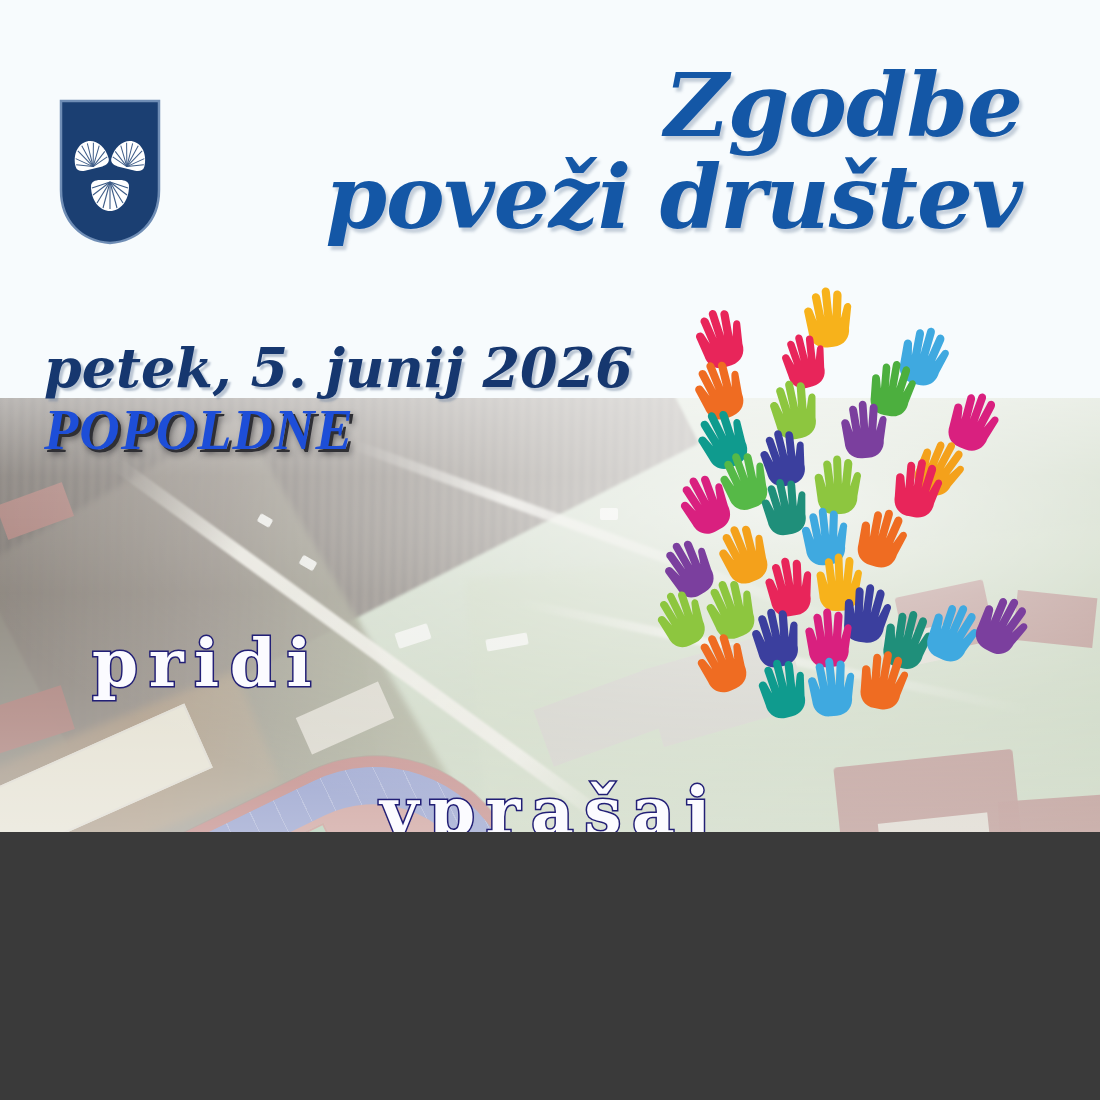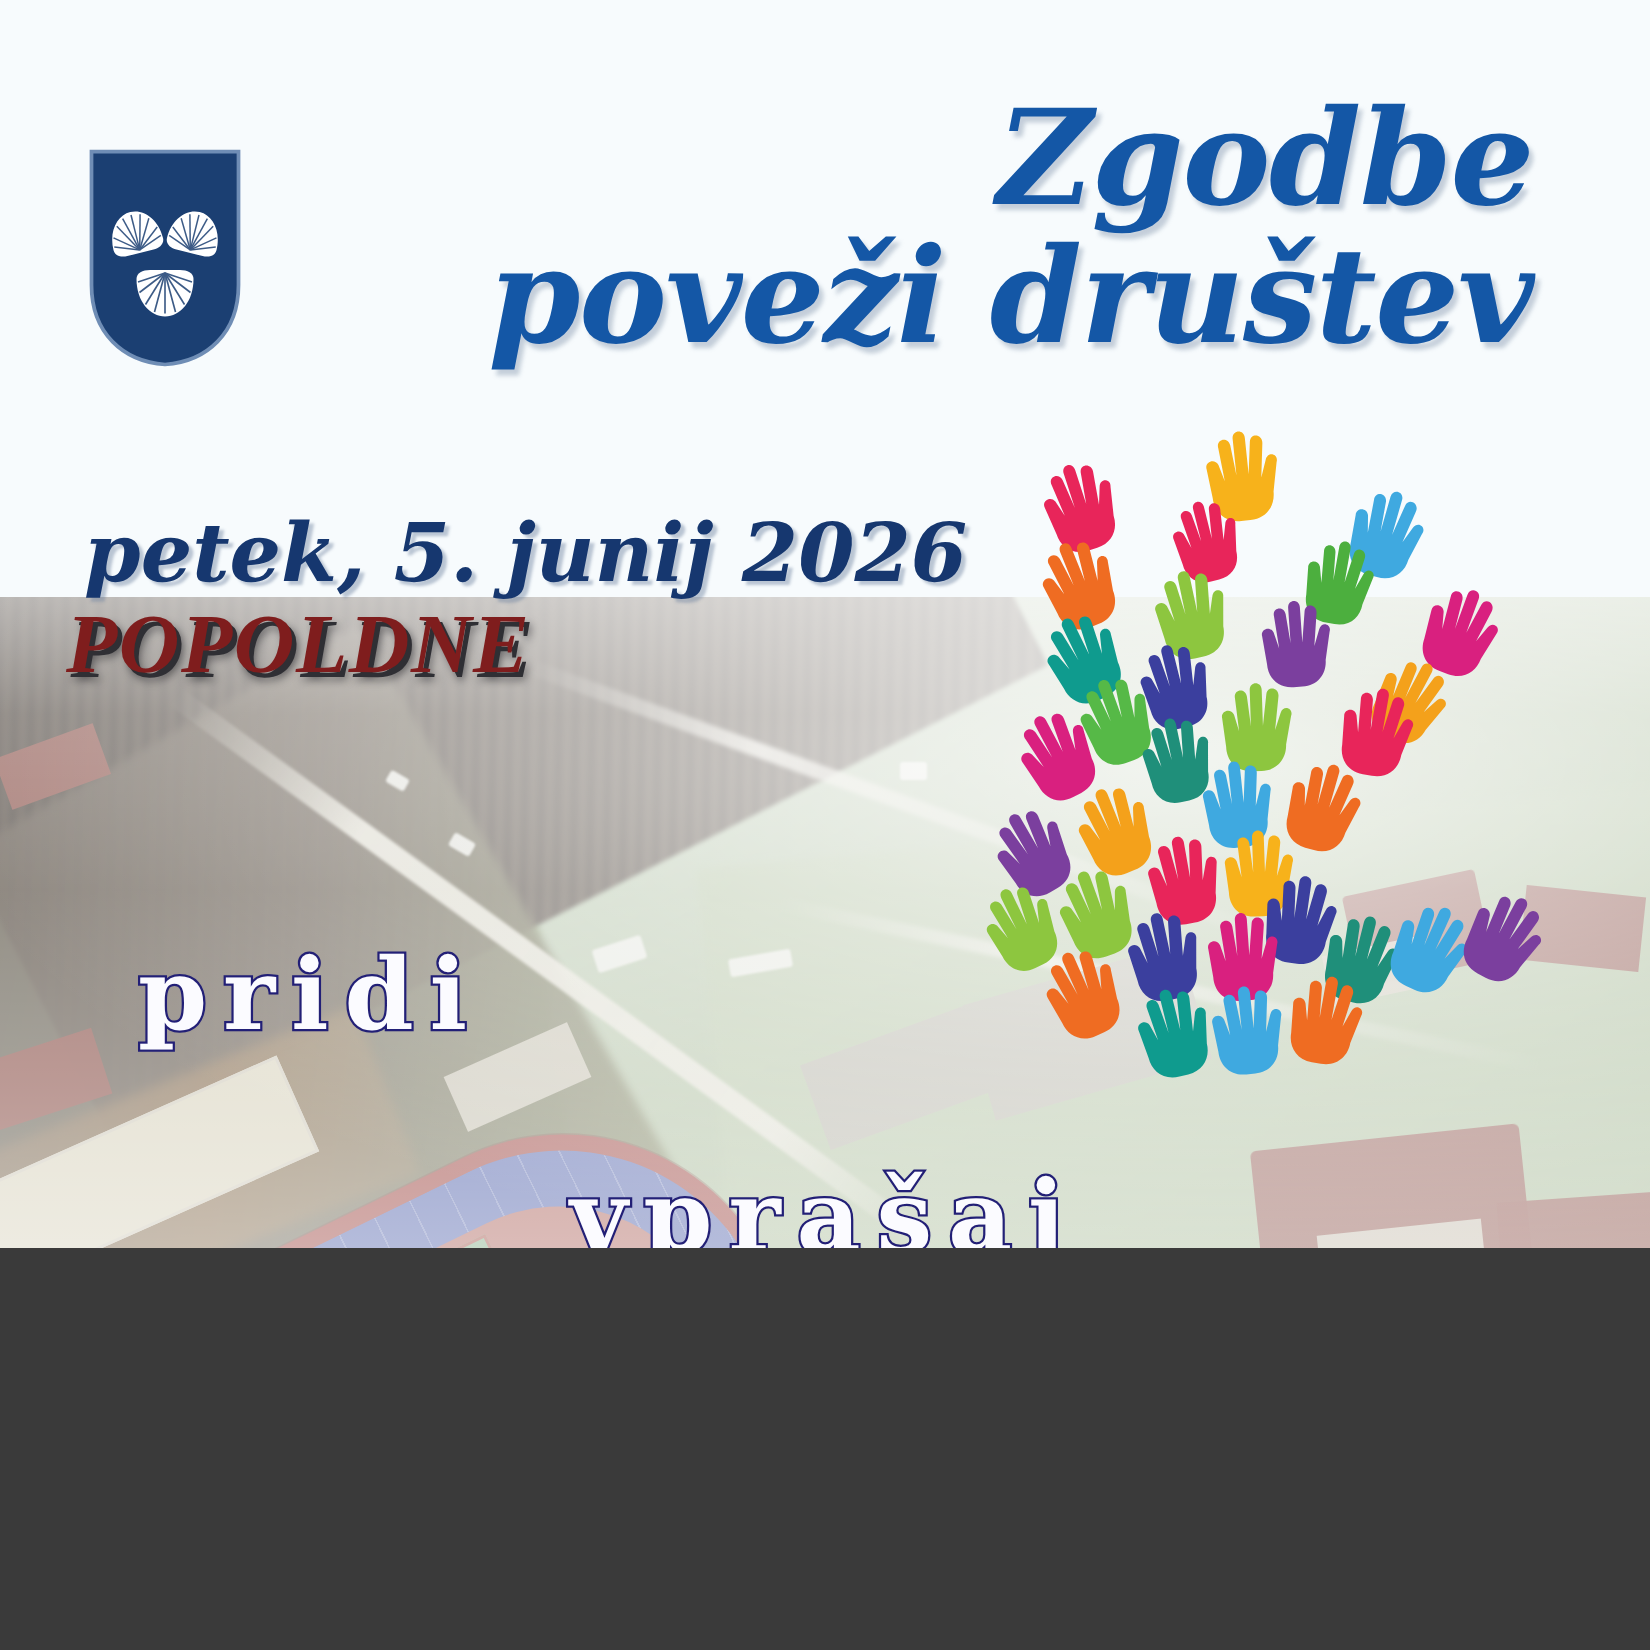"petek, 5. junij 2026" .date { left: 56px -> 44px }
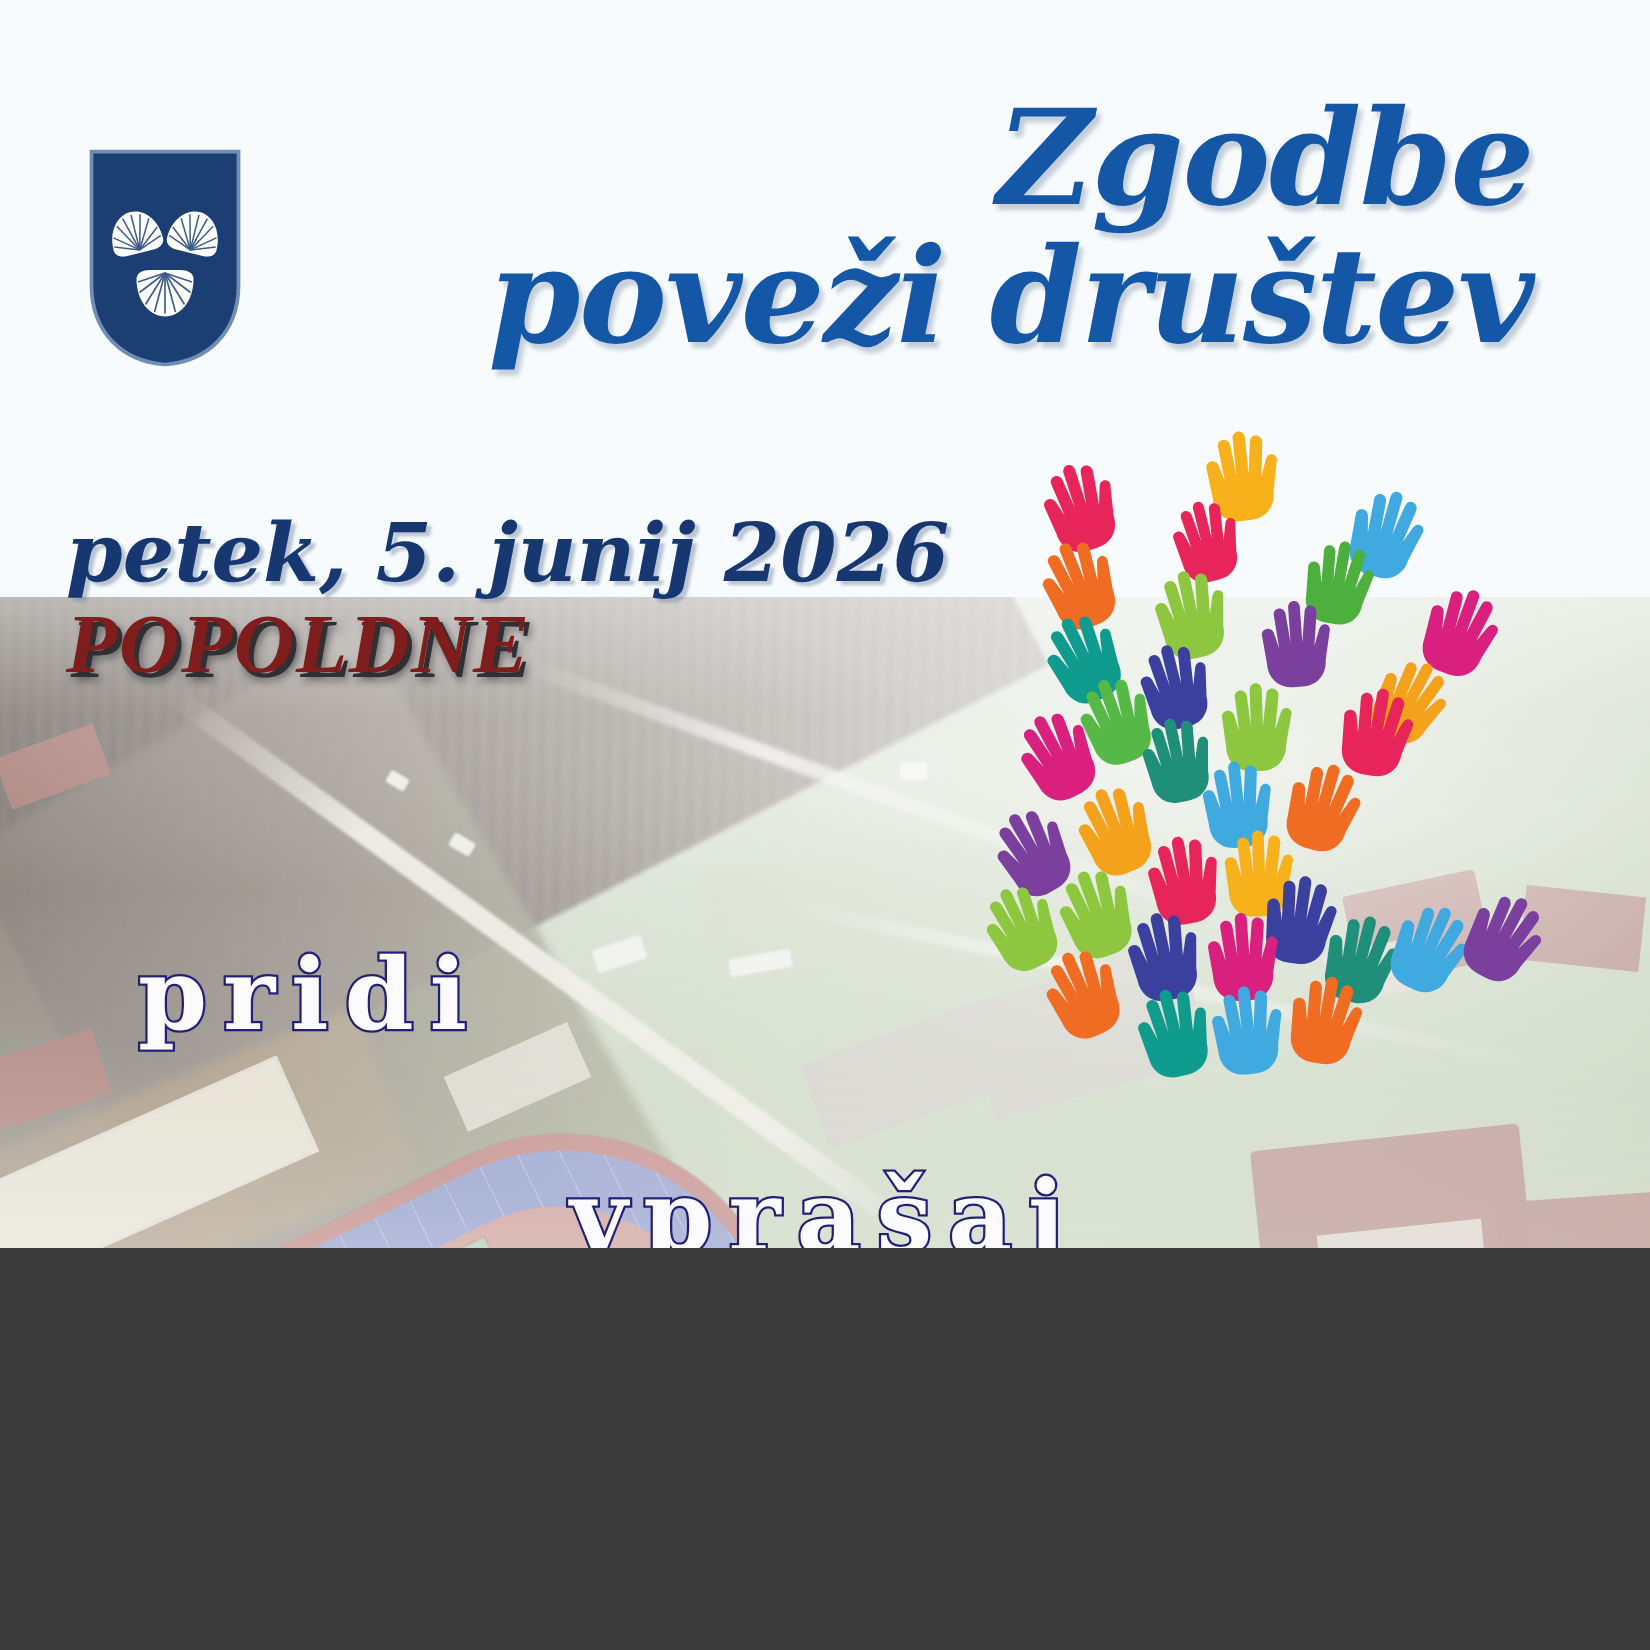"POPOLDNE" .daypart { color: #7f1d1d -> #1d4ed8 }
